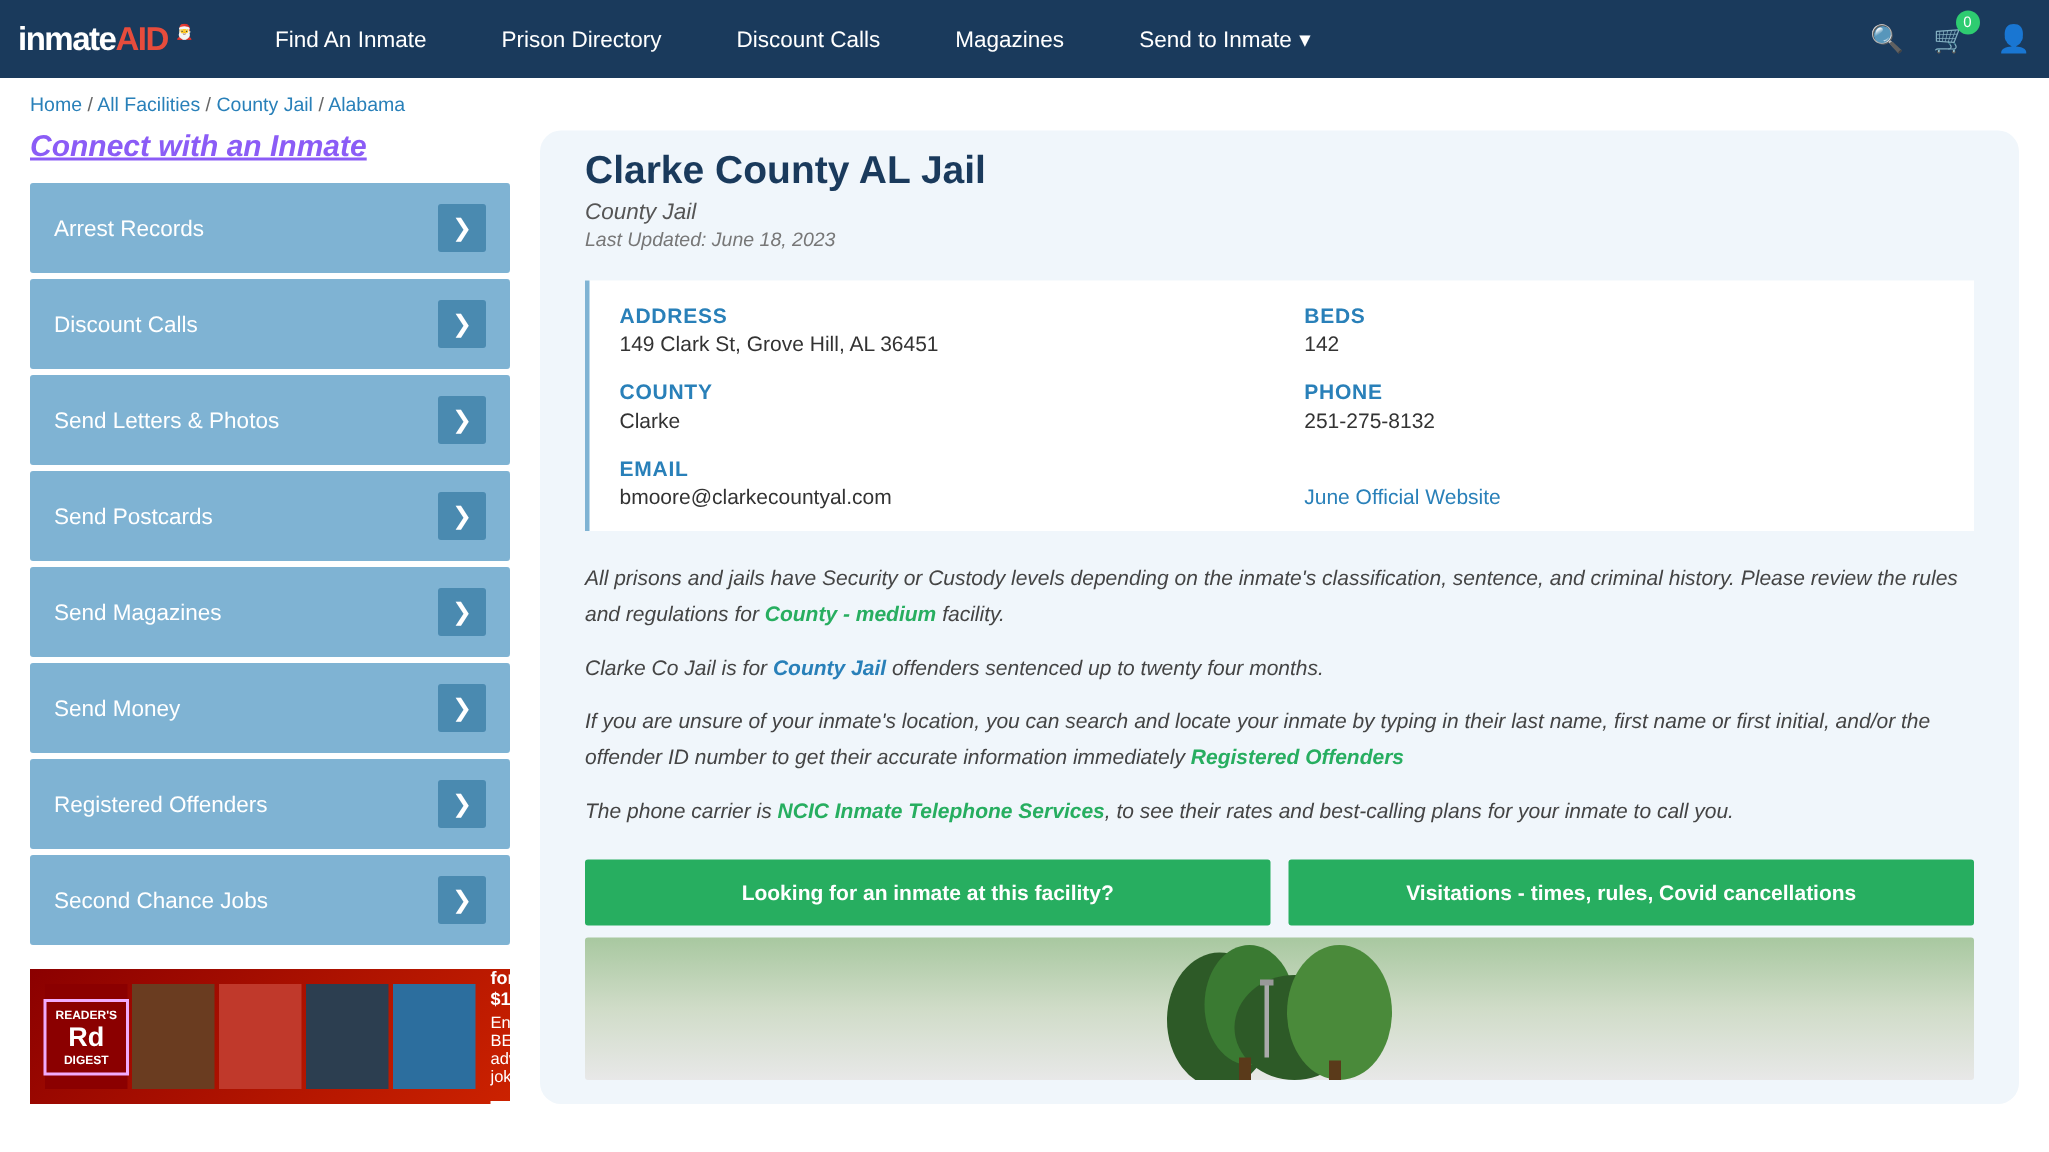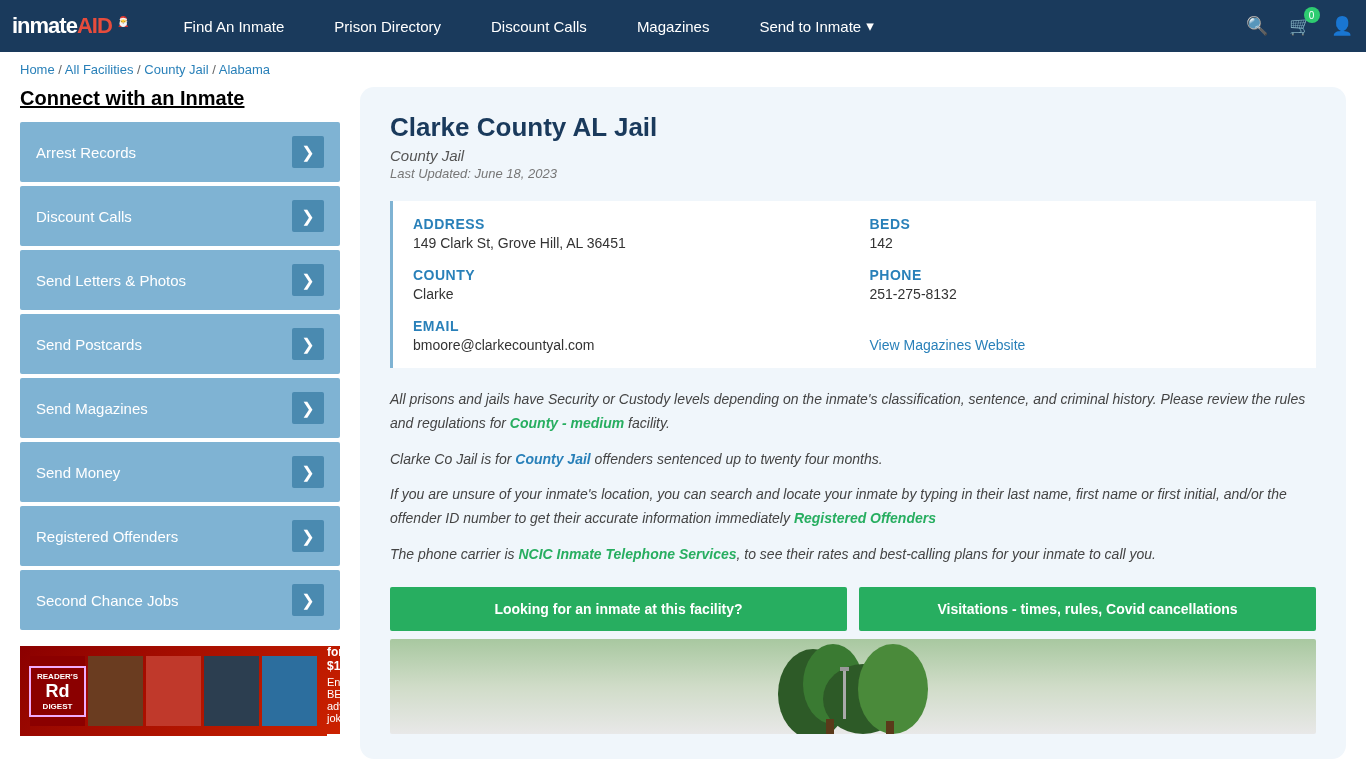"Connect with an Inmate" .sidebar-title { color: #000000 -> #8b5cf6; font-style: none -> italic }
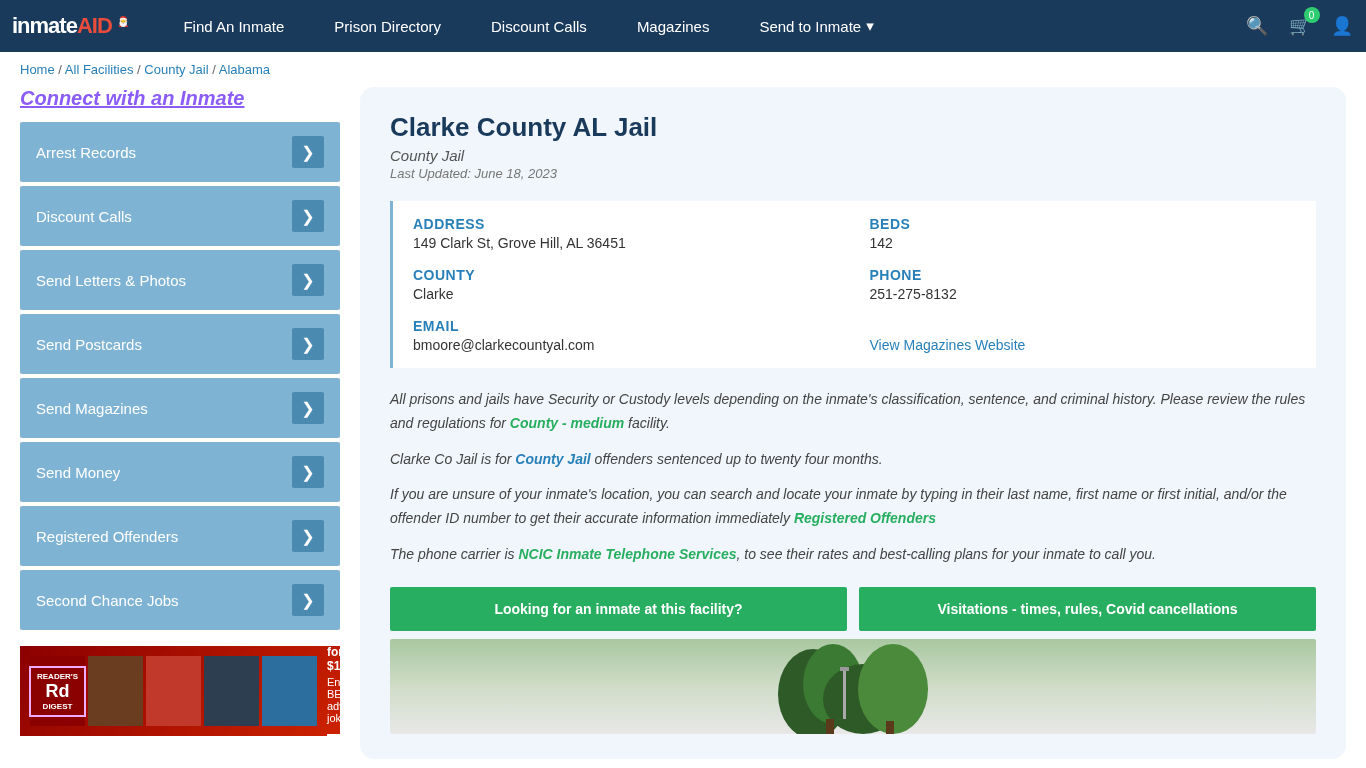"Clarke County AL Jail" .content { padding: 25px 30px -> 11px 30px }
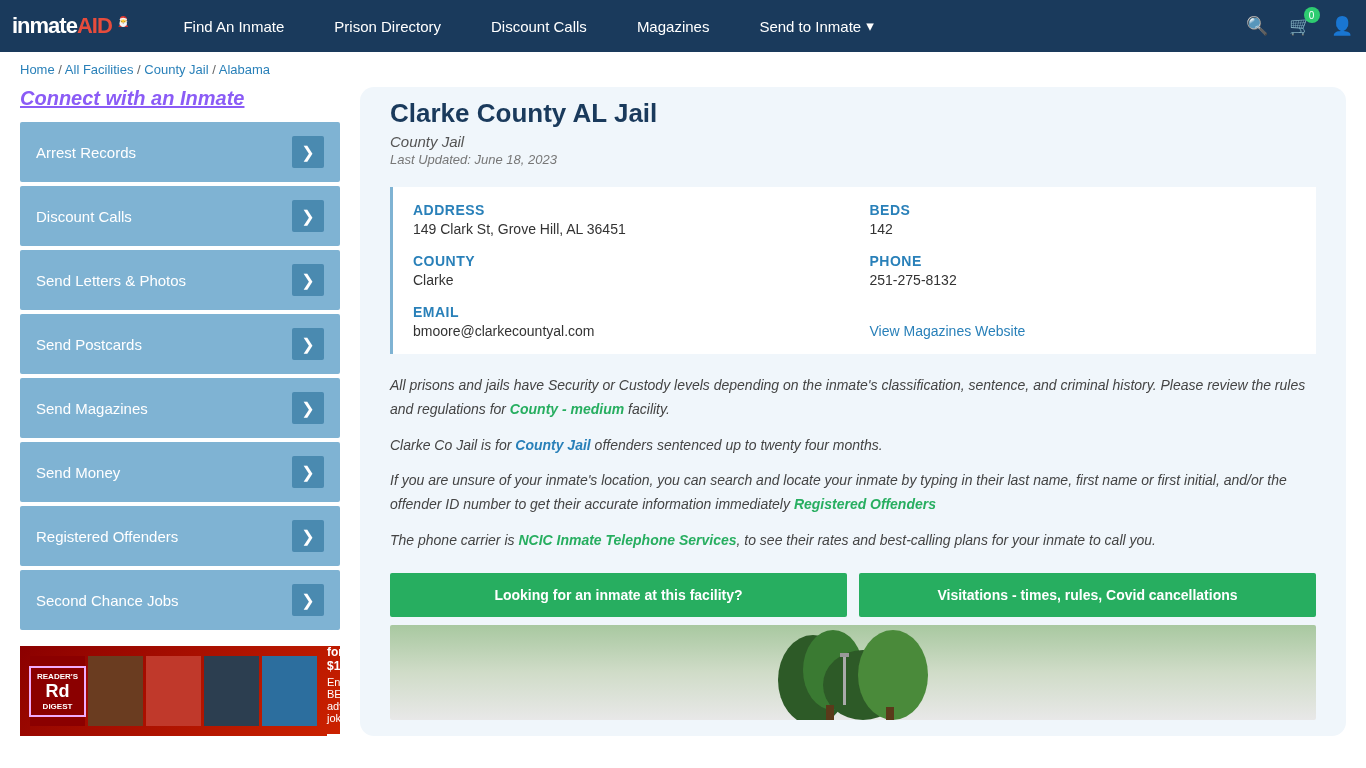"View Magazines Website" a.info-link { text: View Magazines -> June Official }
